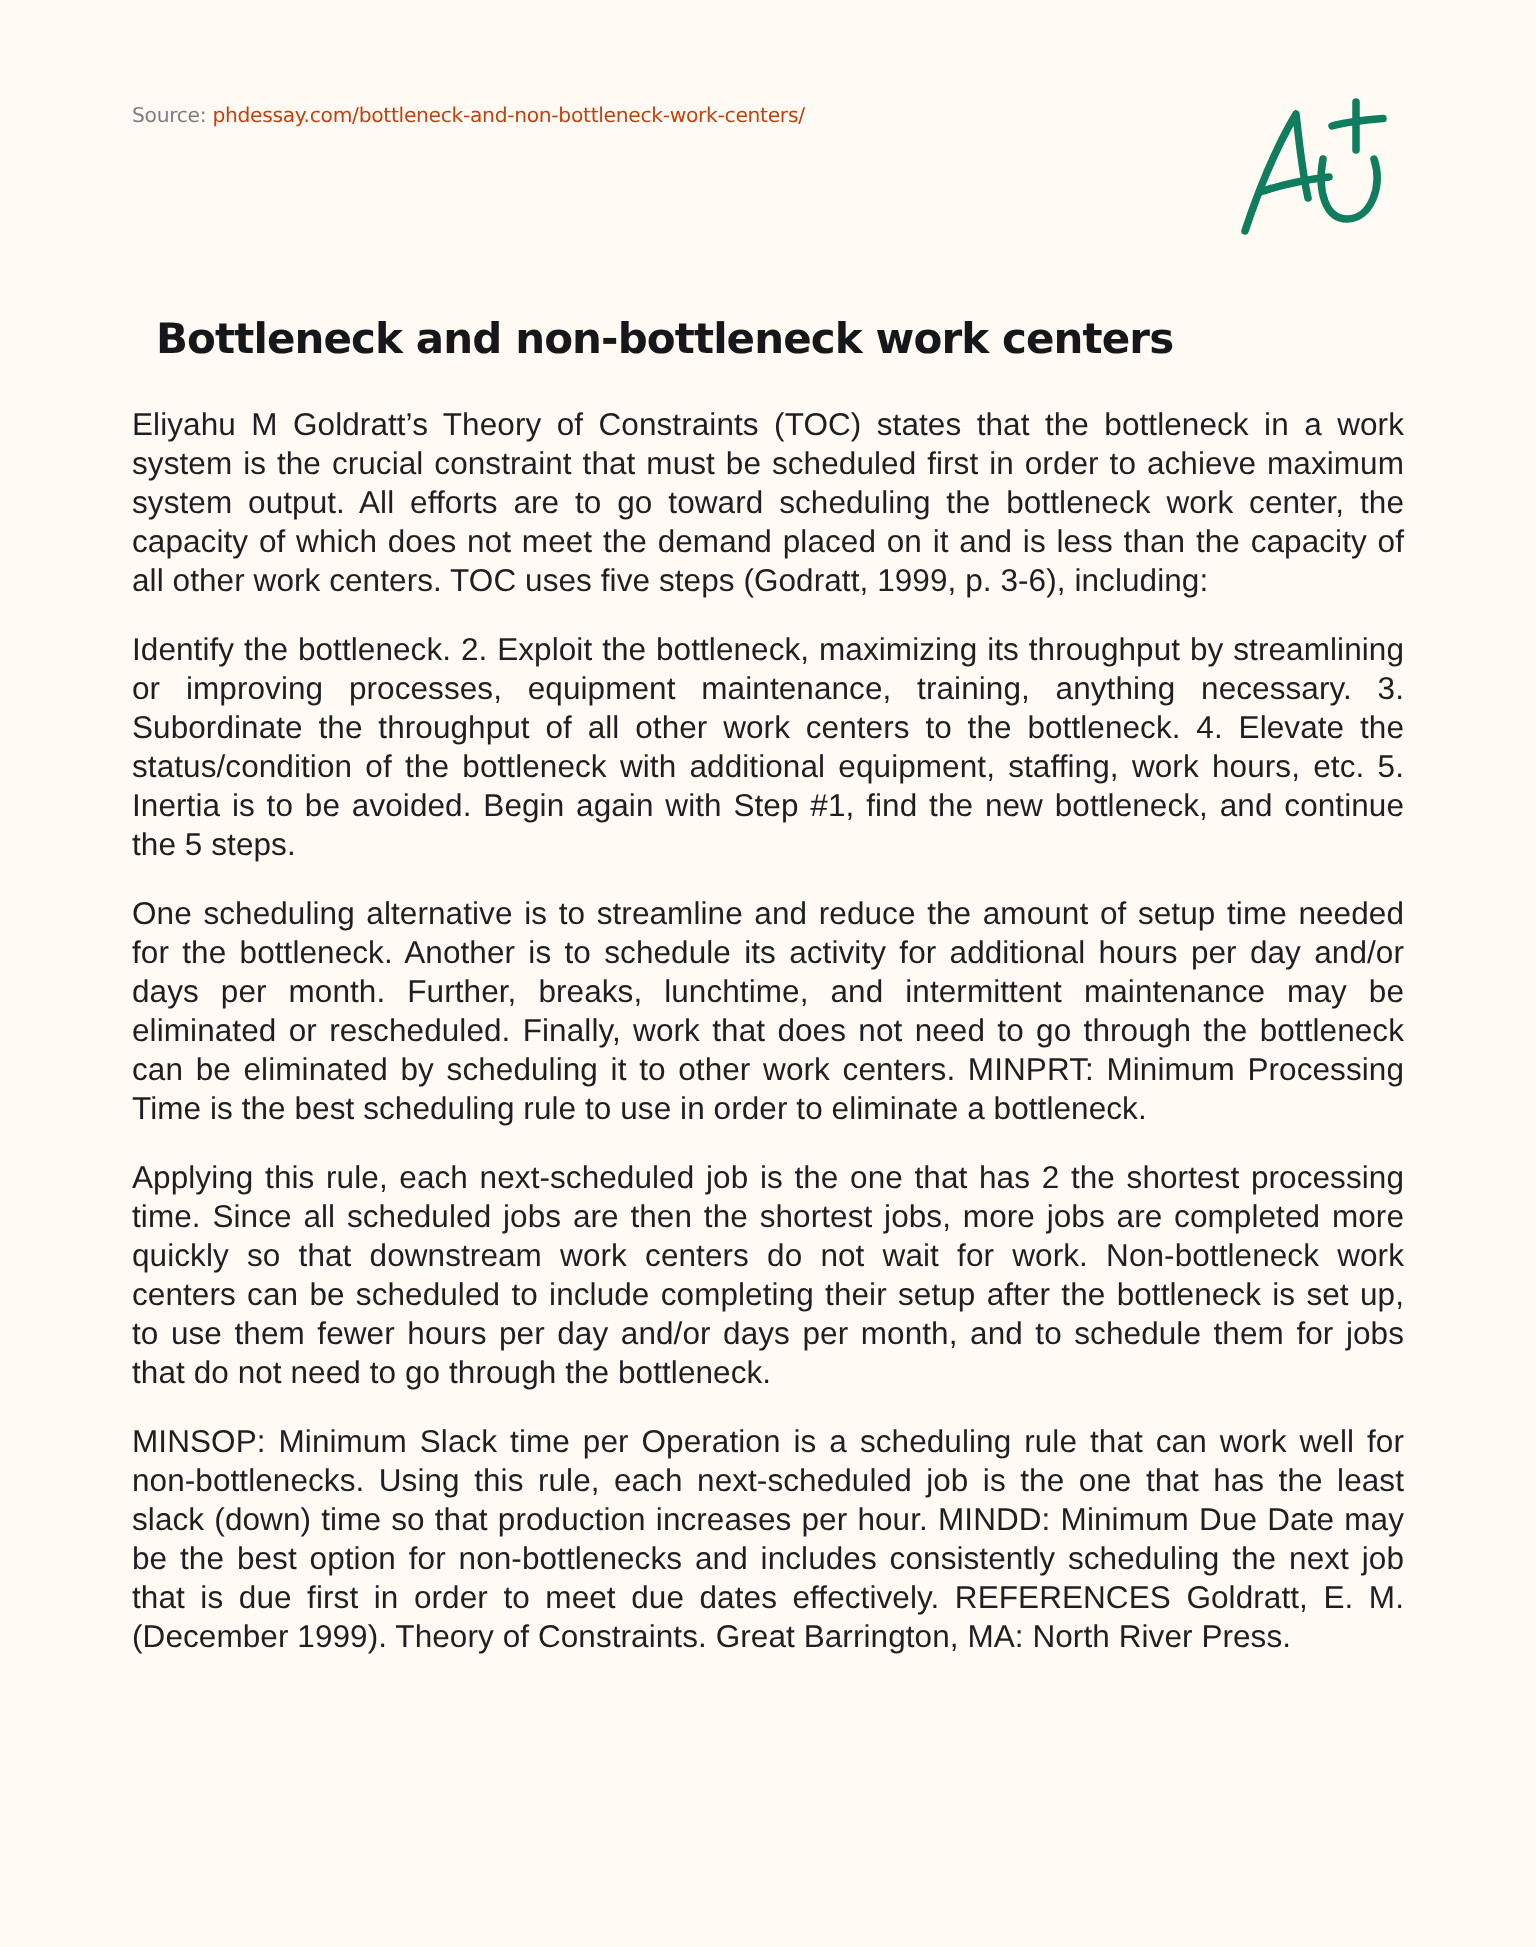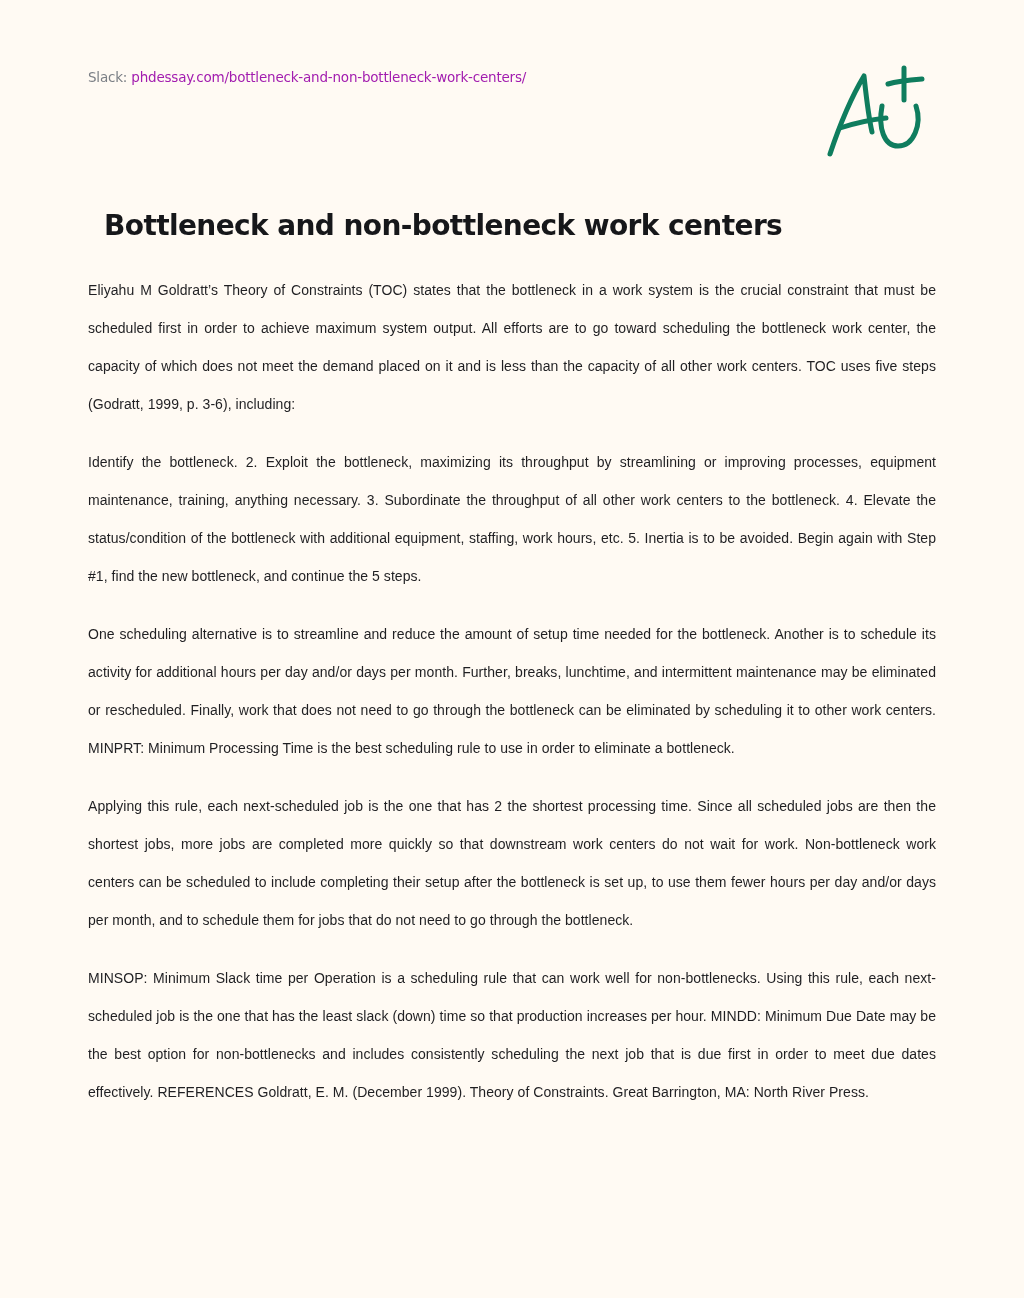"Slack:" span.source-label { text: Slack -> Source }
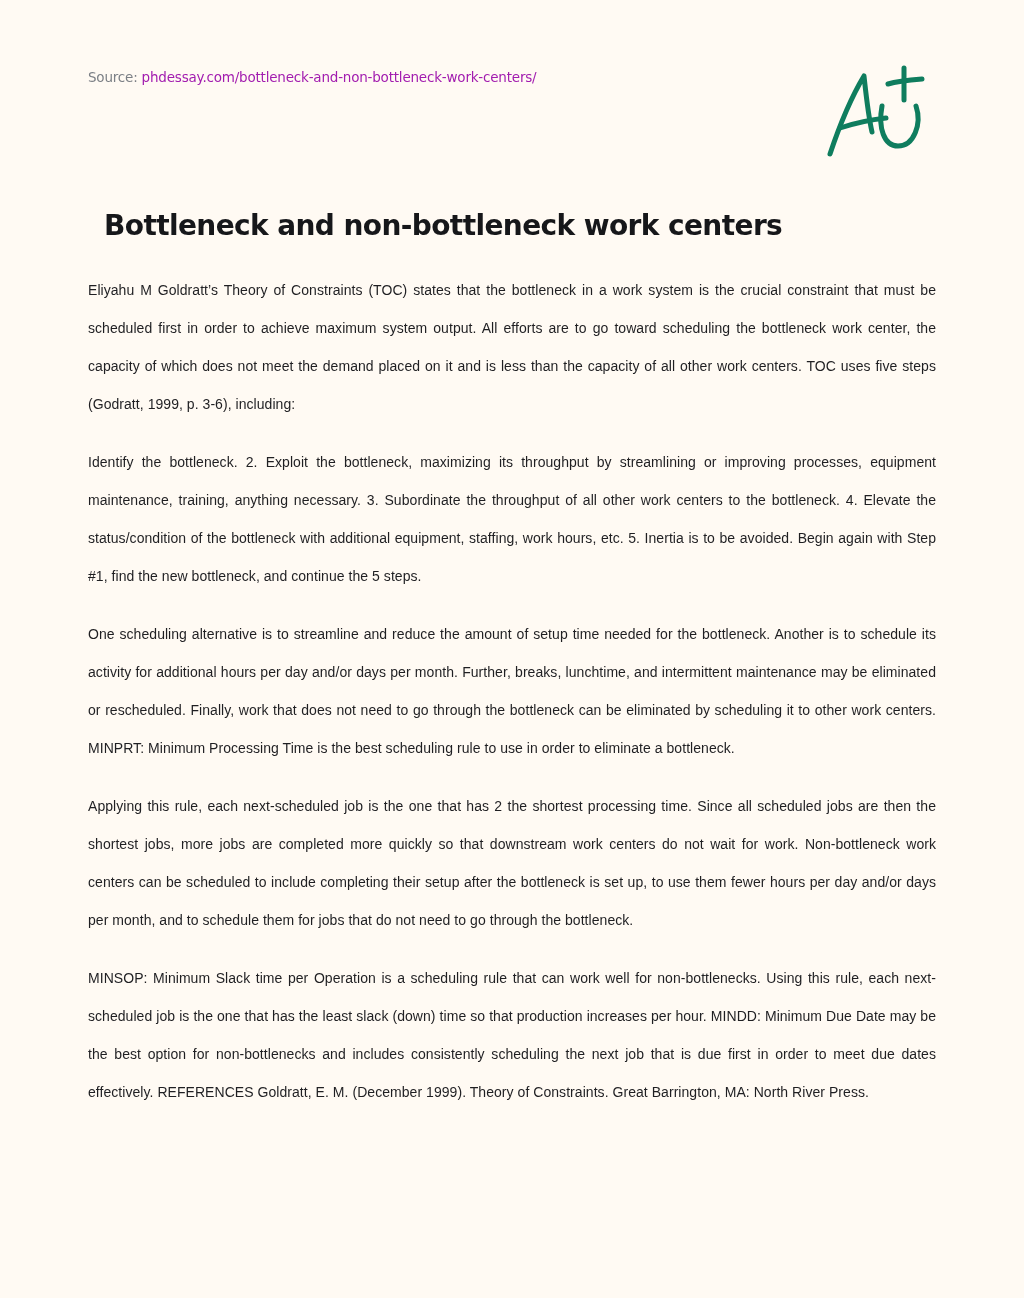"phdessay.com/bottleneck-and-non-bottlene" .source-link { color: #a21caf -> #c2410c }
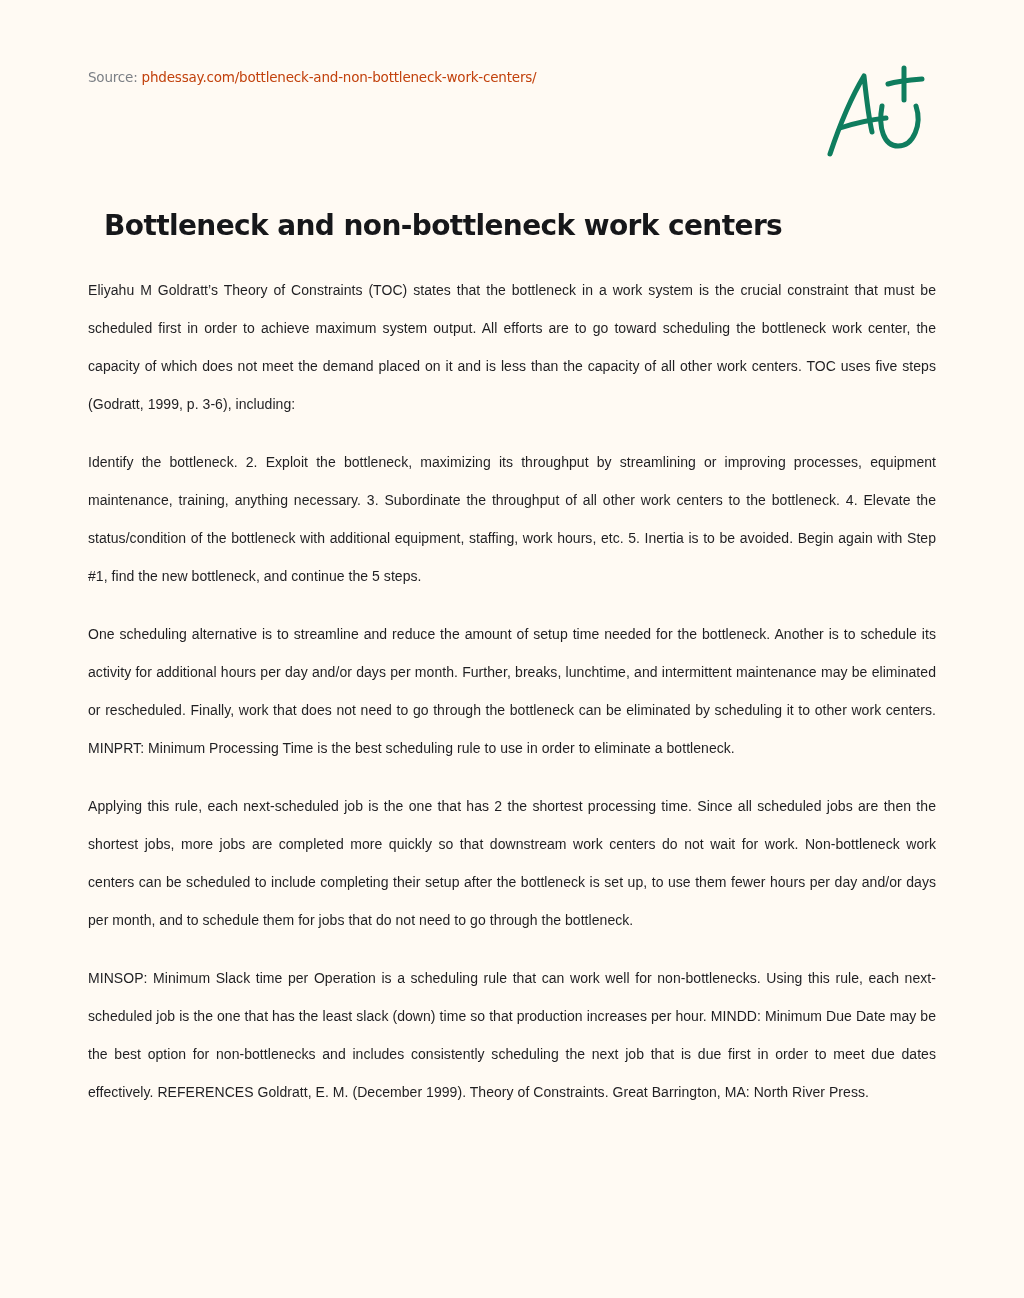"Eliyahu M Goldratt’s Theory of" .article p { font-size: 14px -> 21px; line-height: 38px -> 26px }
